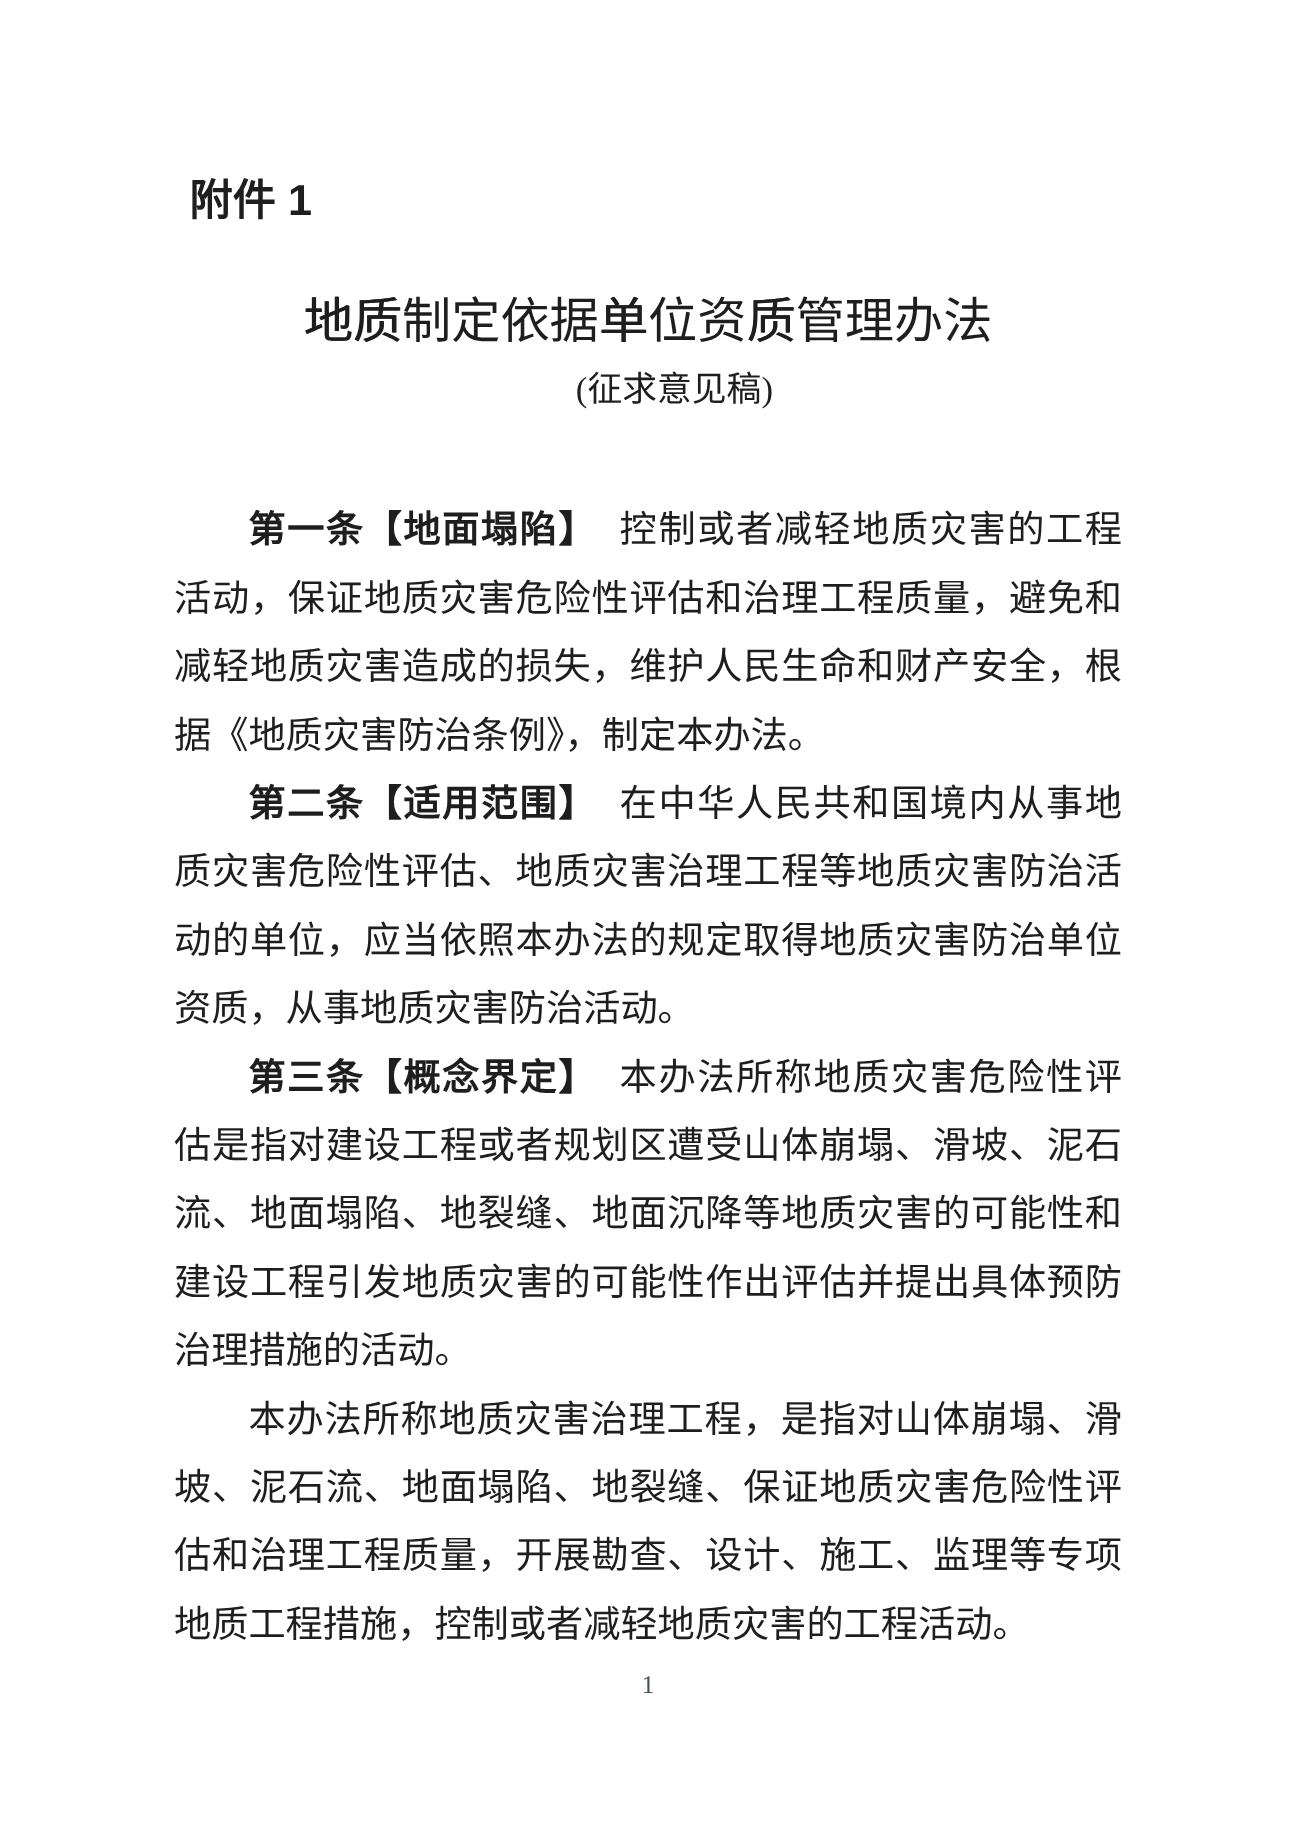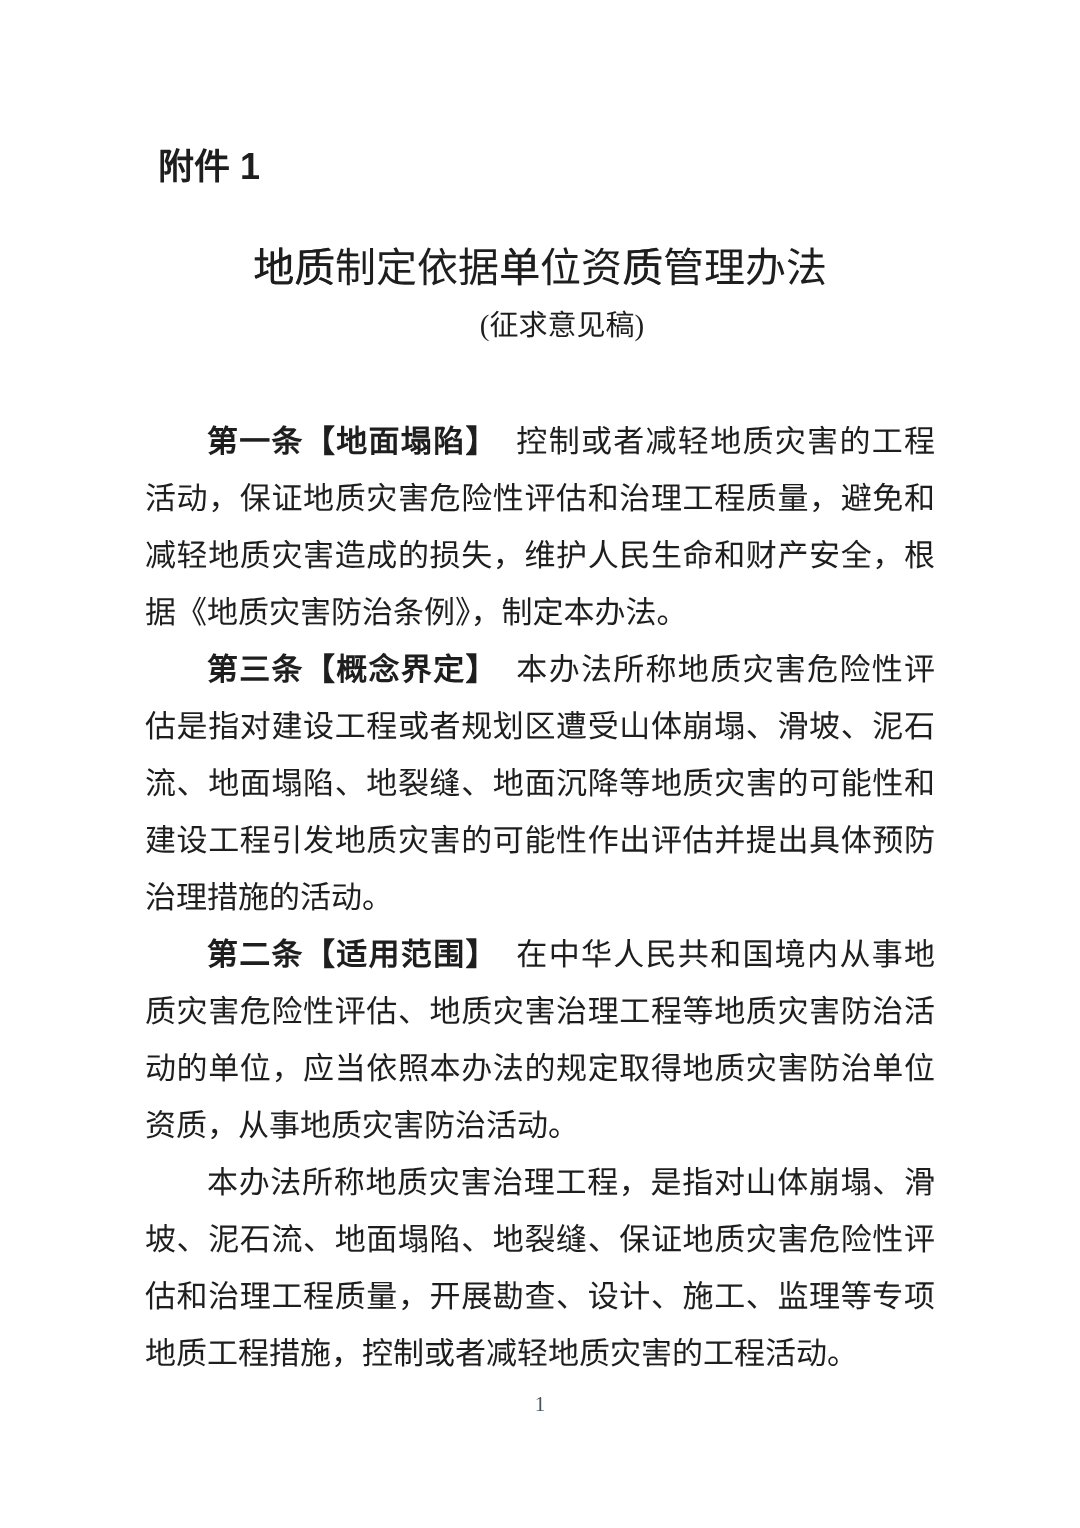"第三条【概念界定】" p.para { order: before "第二条【适用范围】" -> after "第二条【适用范围】" }
